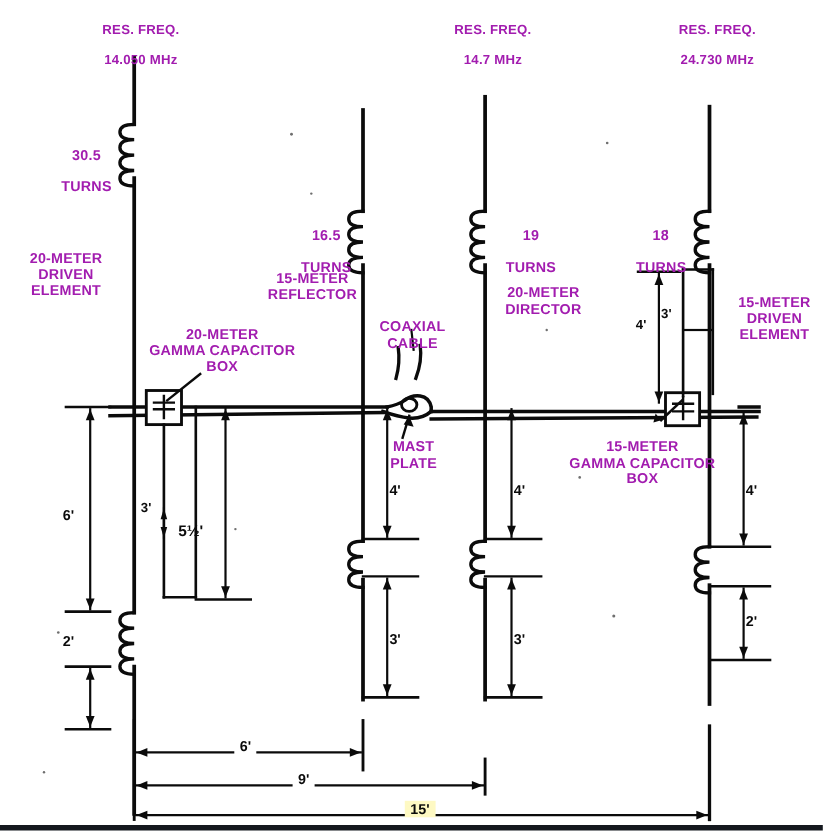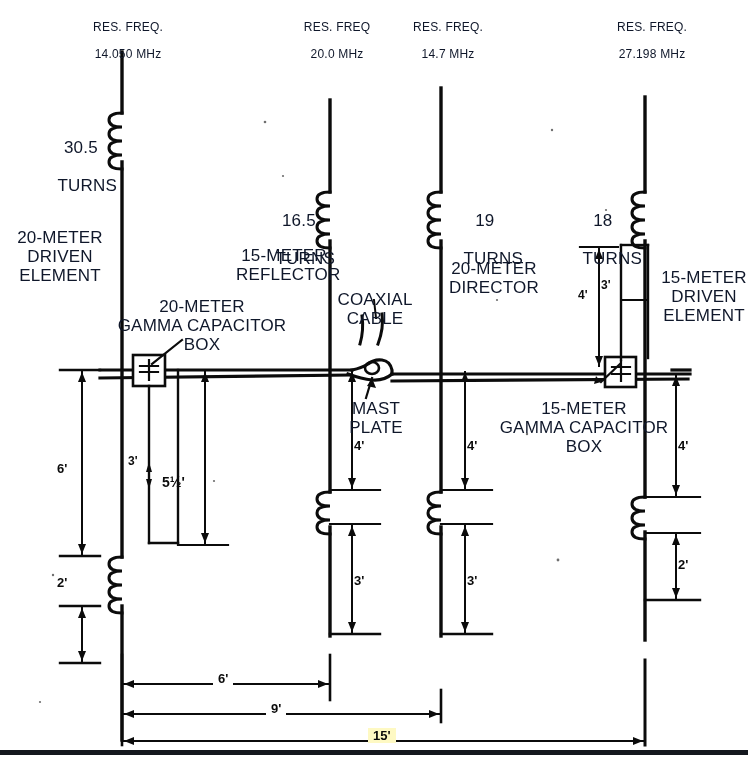"RES. FREQ." .lbl { color: #0f172a -> #a21caf; font-weight: normal -> bold }
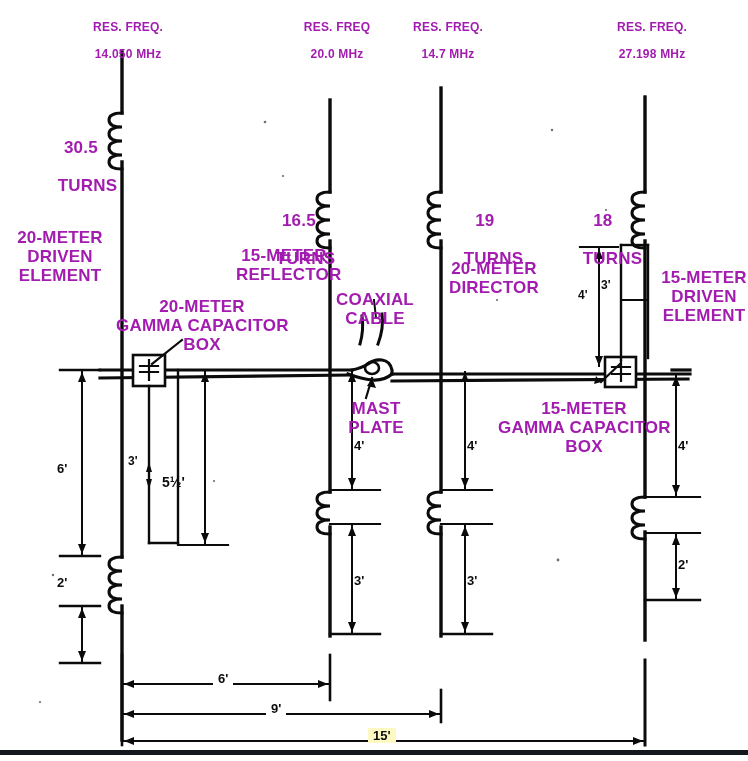"RES. FREQ" div.lbl { html: <div> <span>RES. FREQ</span><br> <span>20.0 MHz</span> </div> -> none }
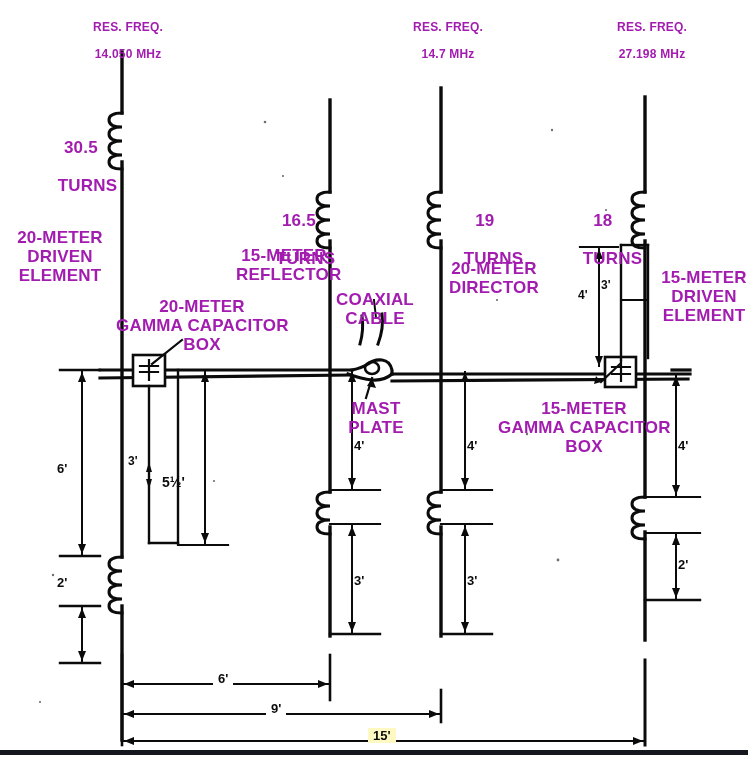"27.198 MHz" span { text: 27.198 -> 24.730 }
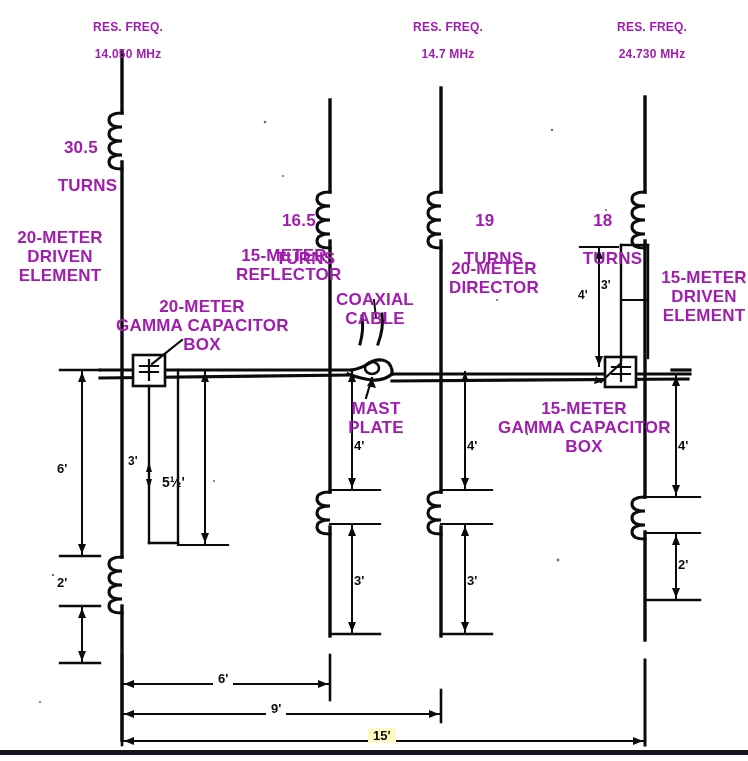"30.5" .f115 { font-size: 17px -> 13px }
